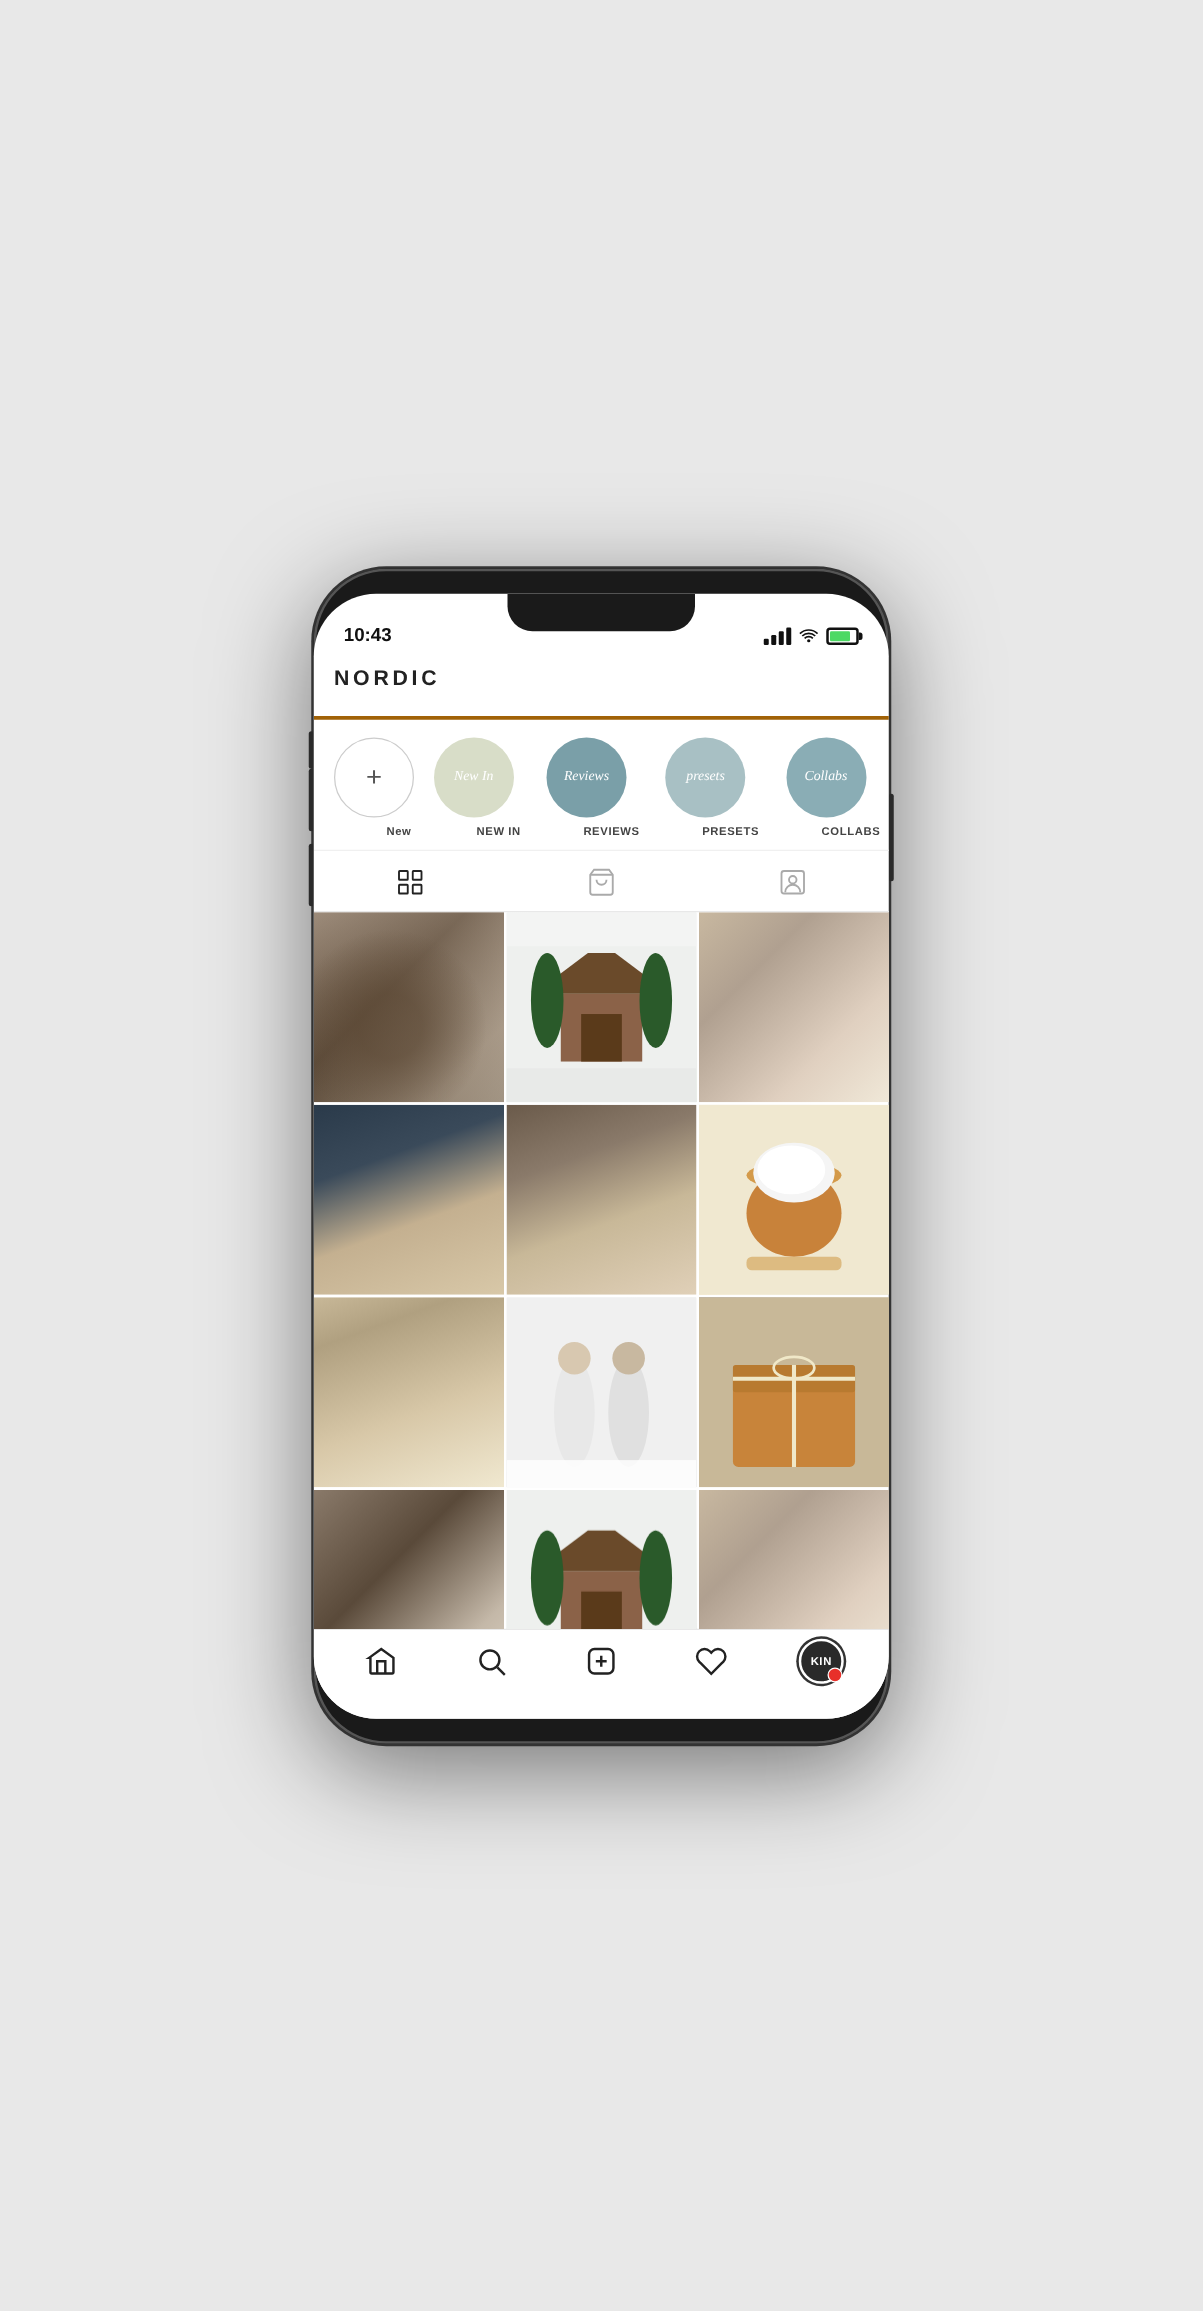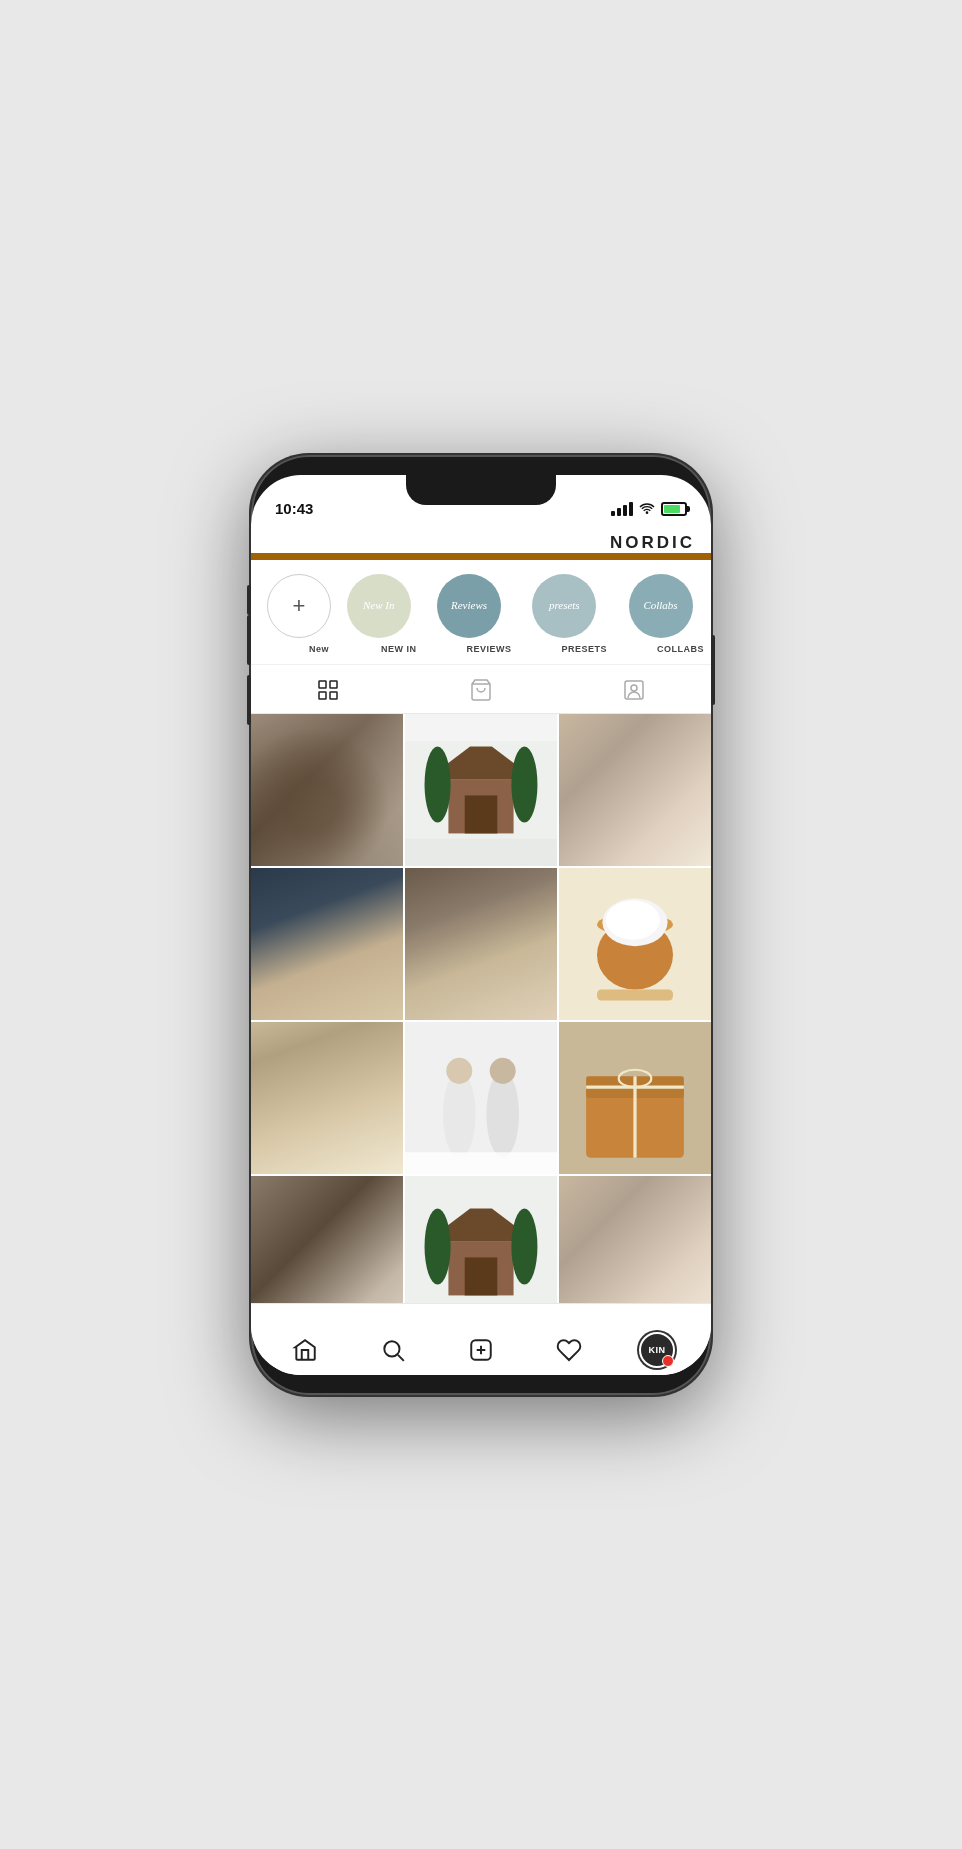"NORDIC" .app-header { border-bottom: 7px solid #a16207 -> 3px solid #a16207; padding: 8px 16px 0 -> 8px 16px 20px; text-align: right -> left }
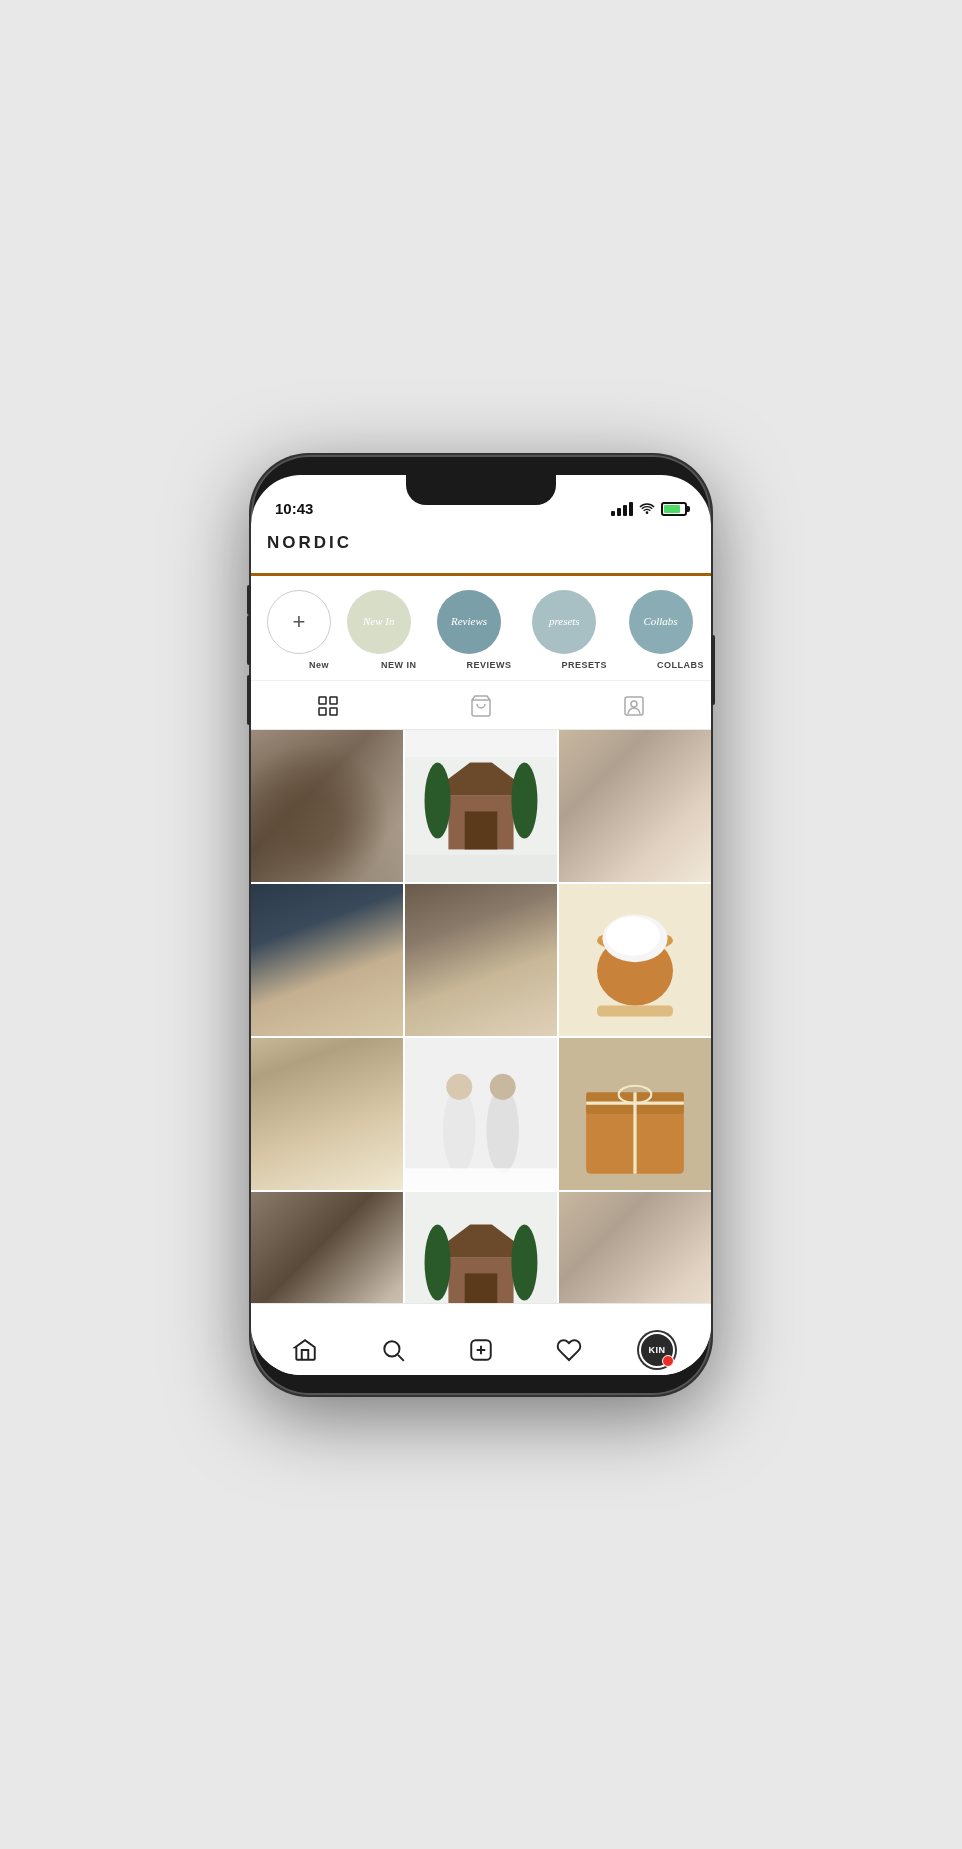"KIN" .bottom-nav { align-items: flex-end -> flex-start }
